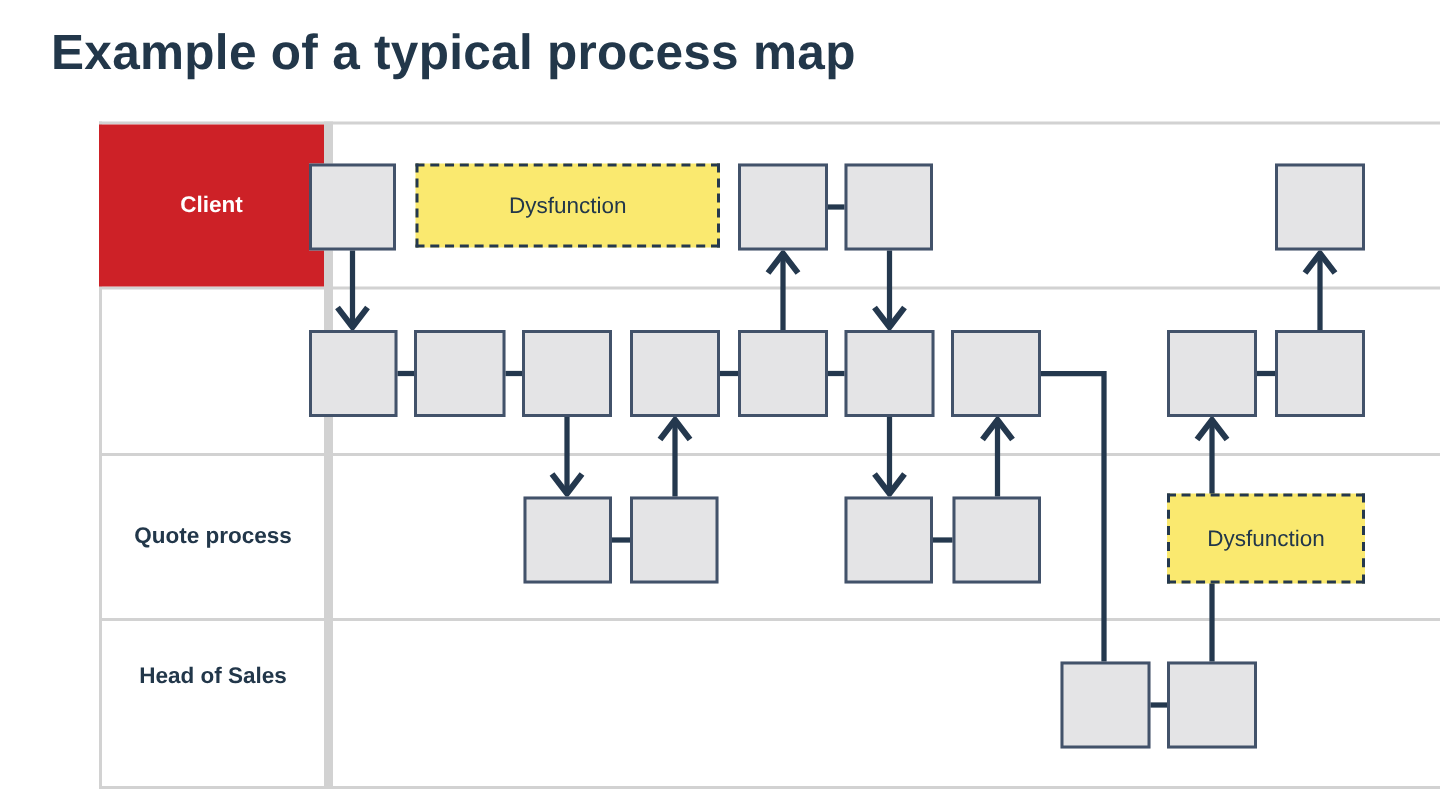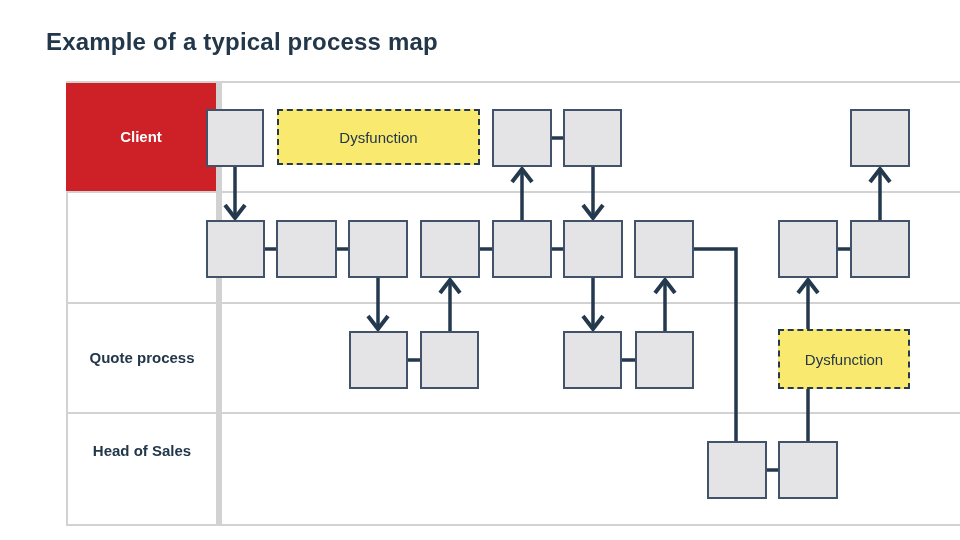"Example of a typical process" .title { font-size: 24px -> 33px; margin: 16px -> 4px }
